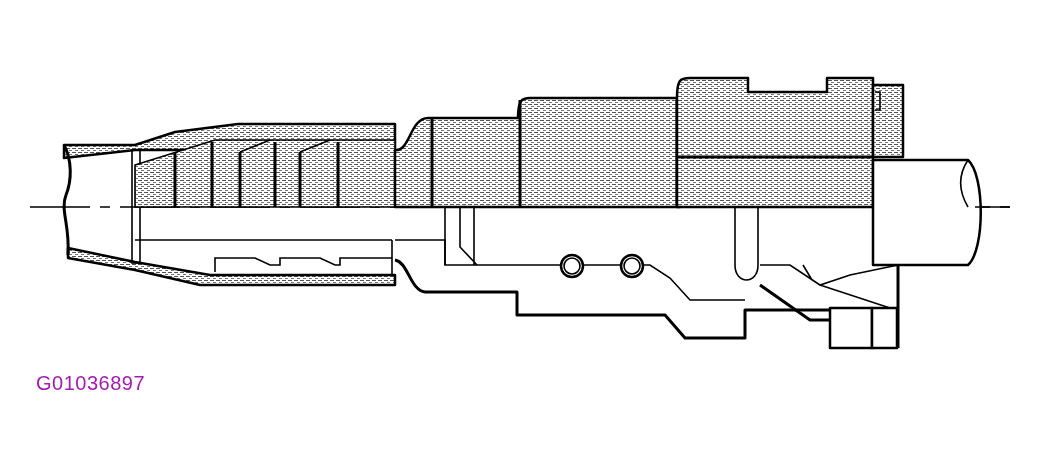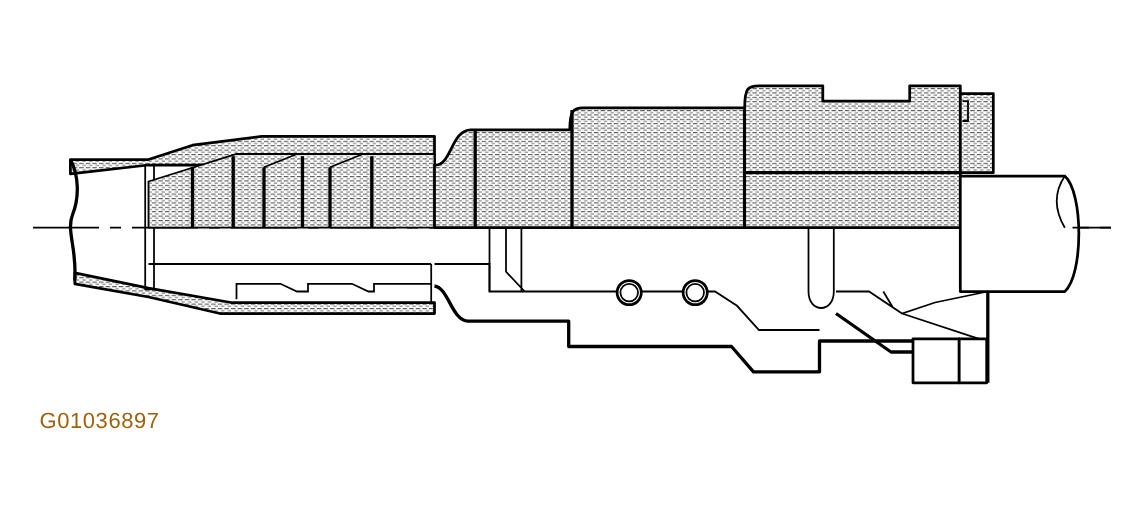"G01036897" .figure-id { color: #a16207 -> #a21caf }
